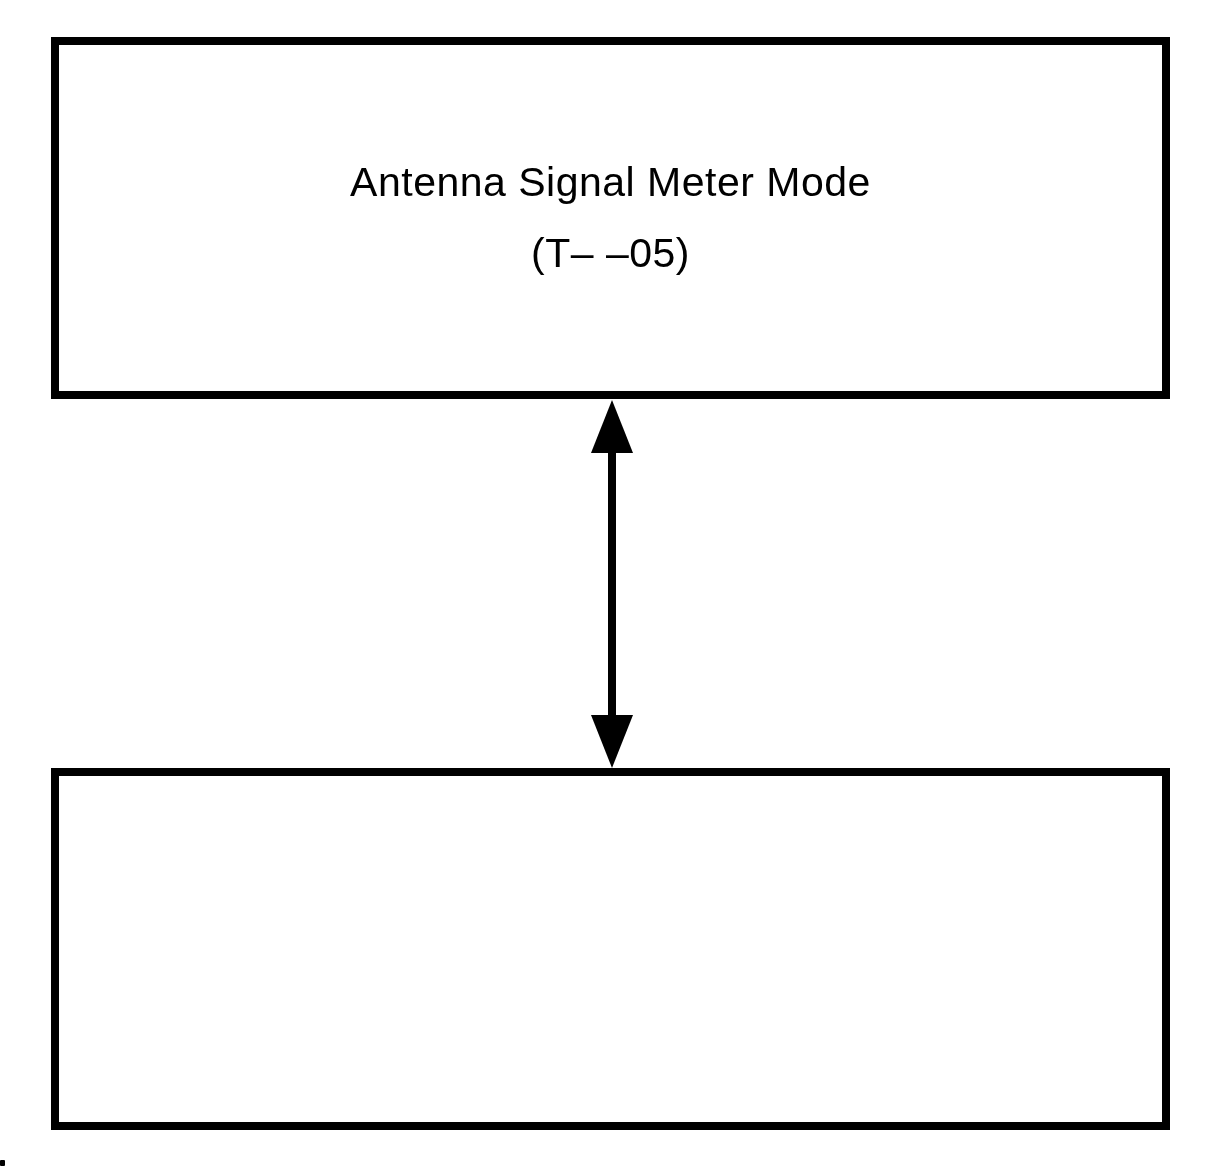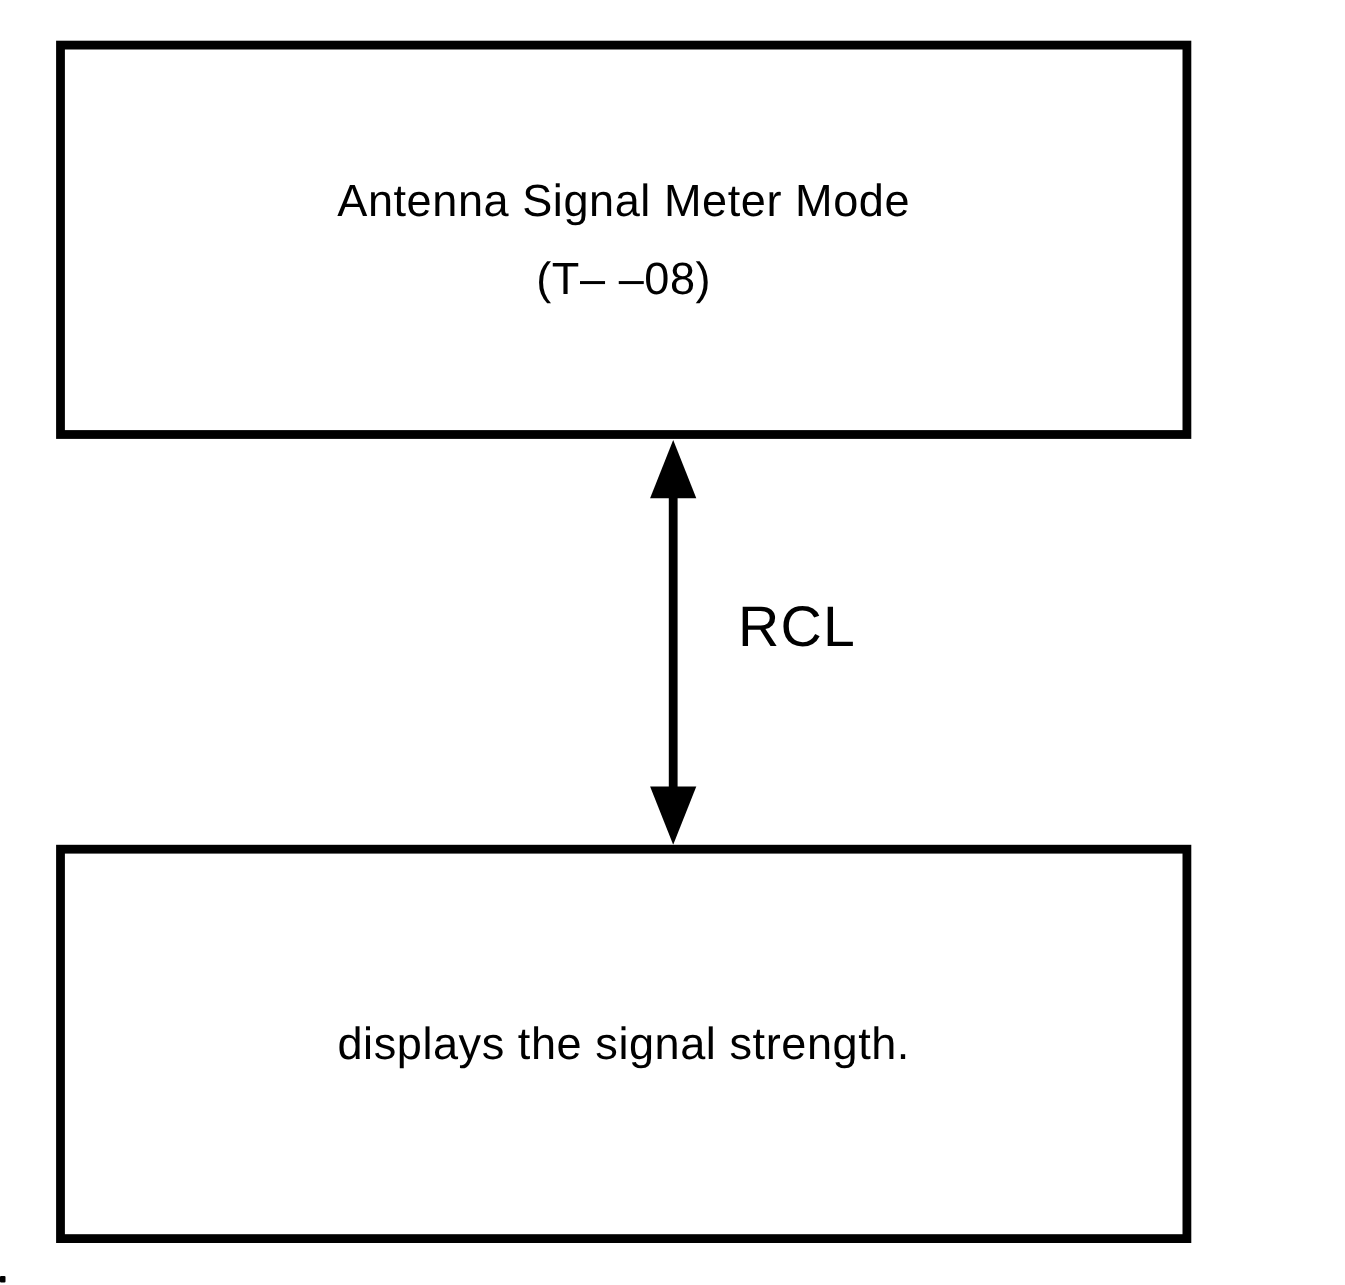"Antenna Signal Meter Mode" .box { width: 1032px -> 1119px }
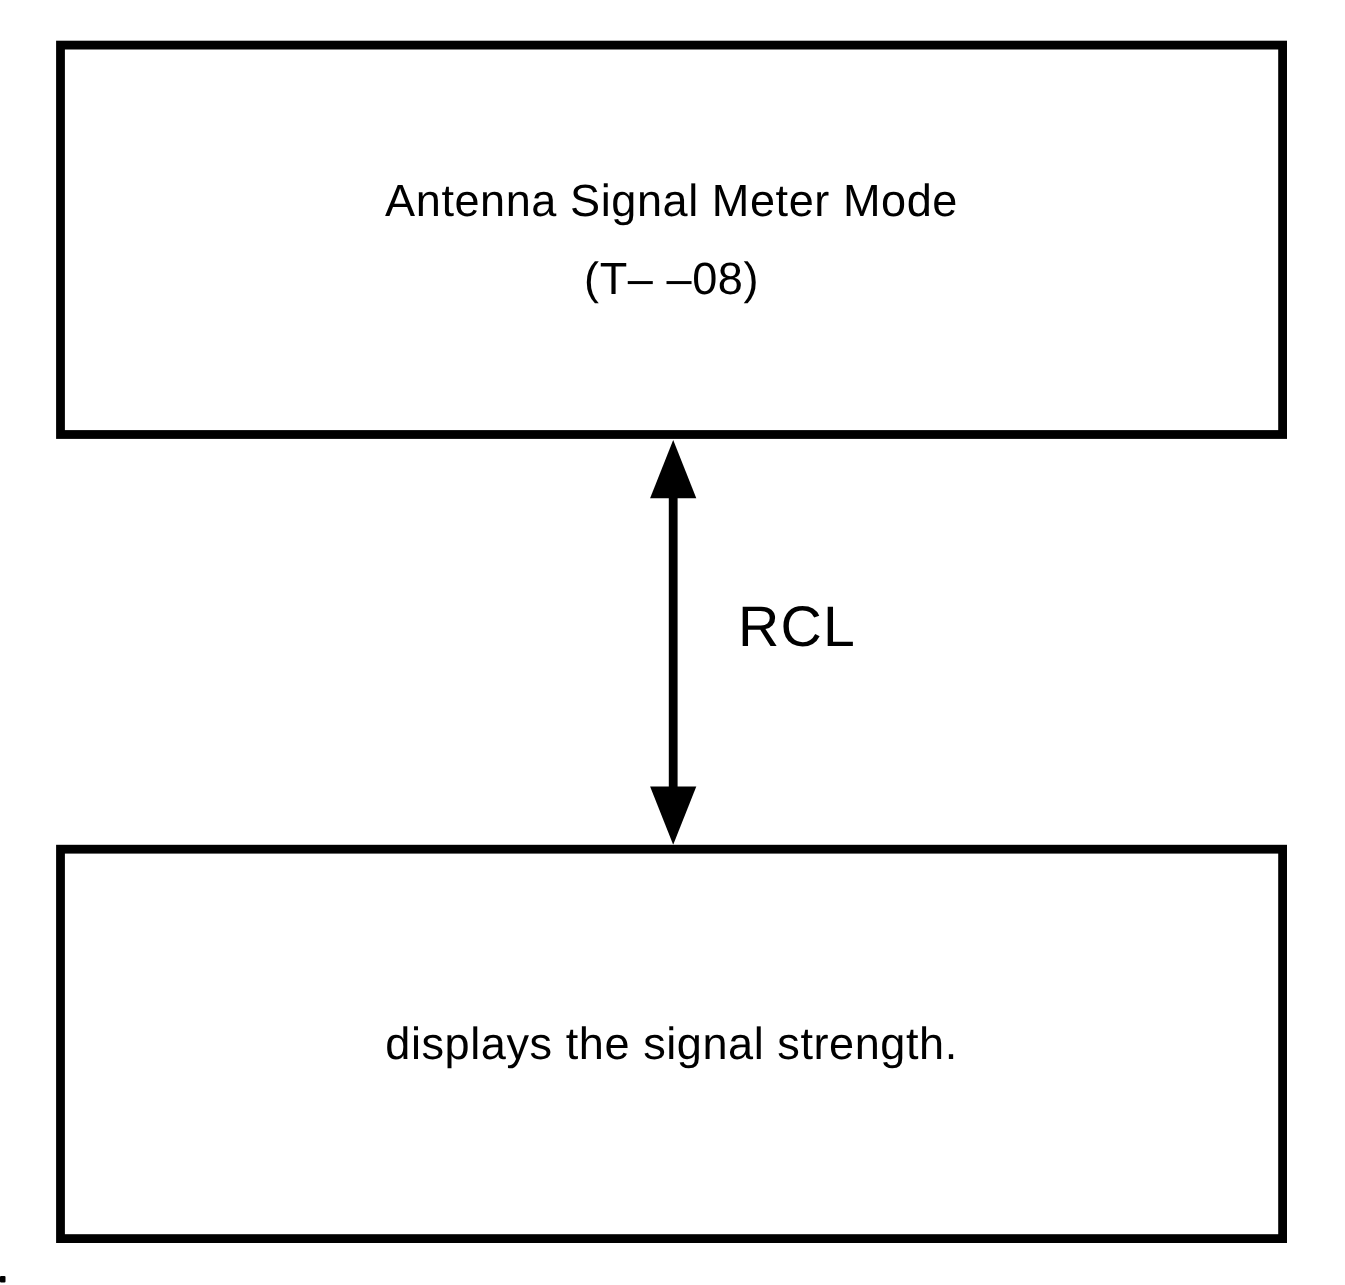"(T– –08)" div { text: 08 -> 05 }
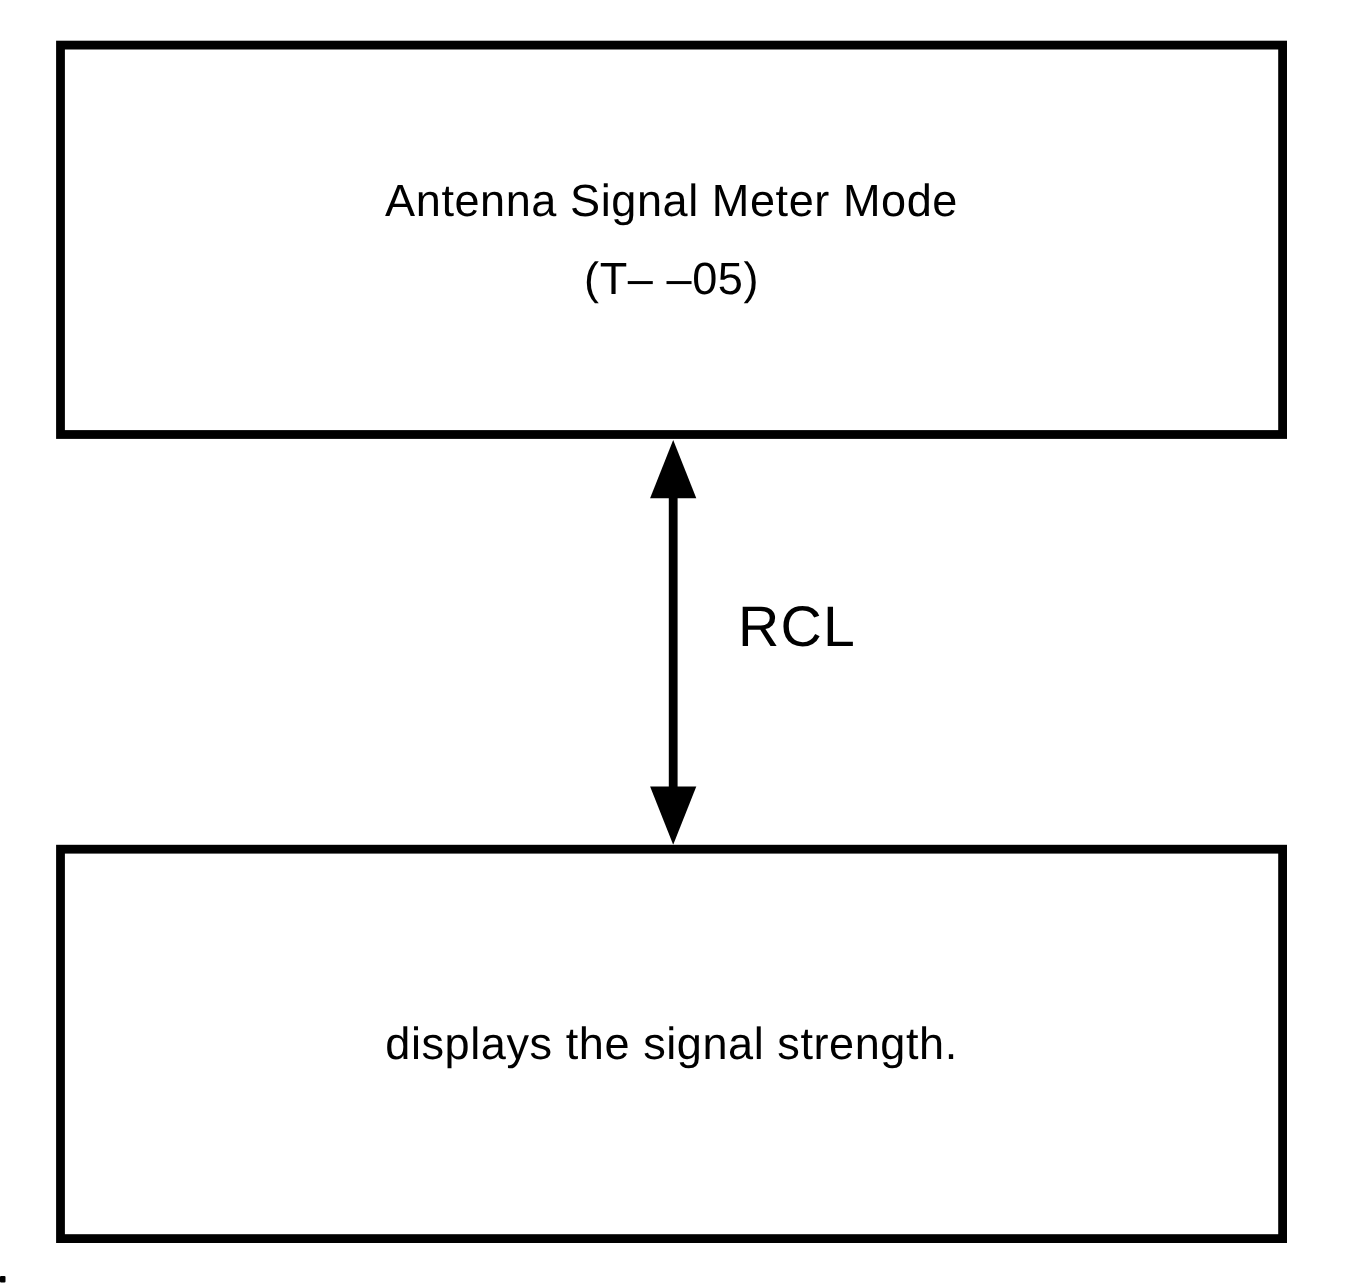"RCL" div.connector-label { html: <div>RCL</div> -> none }
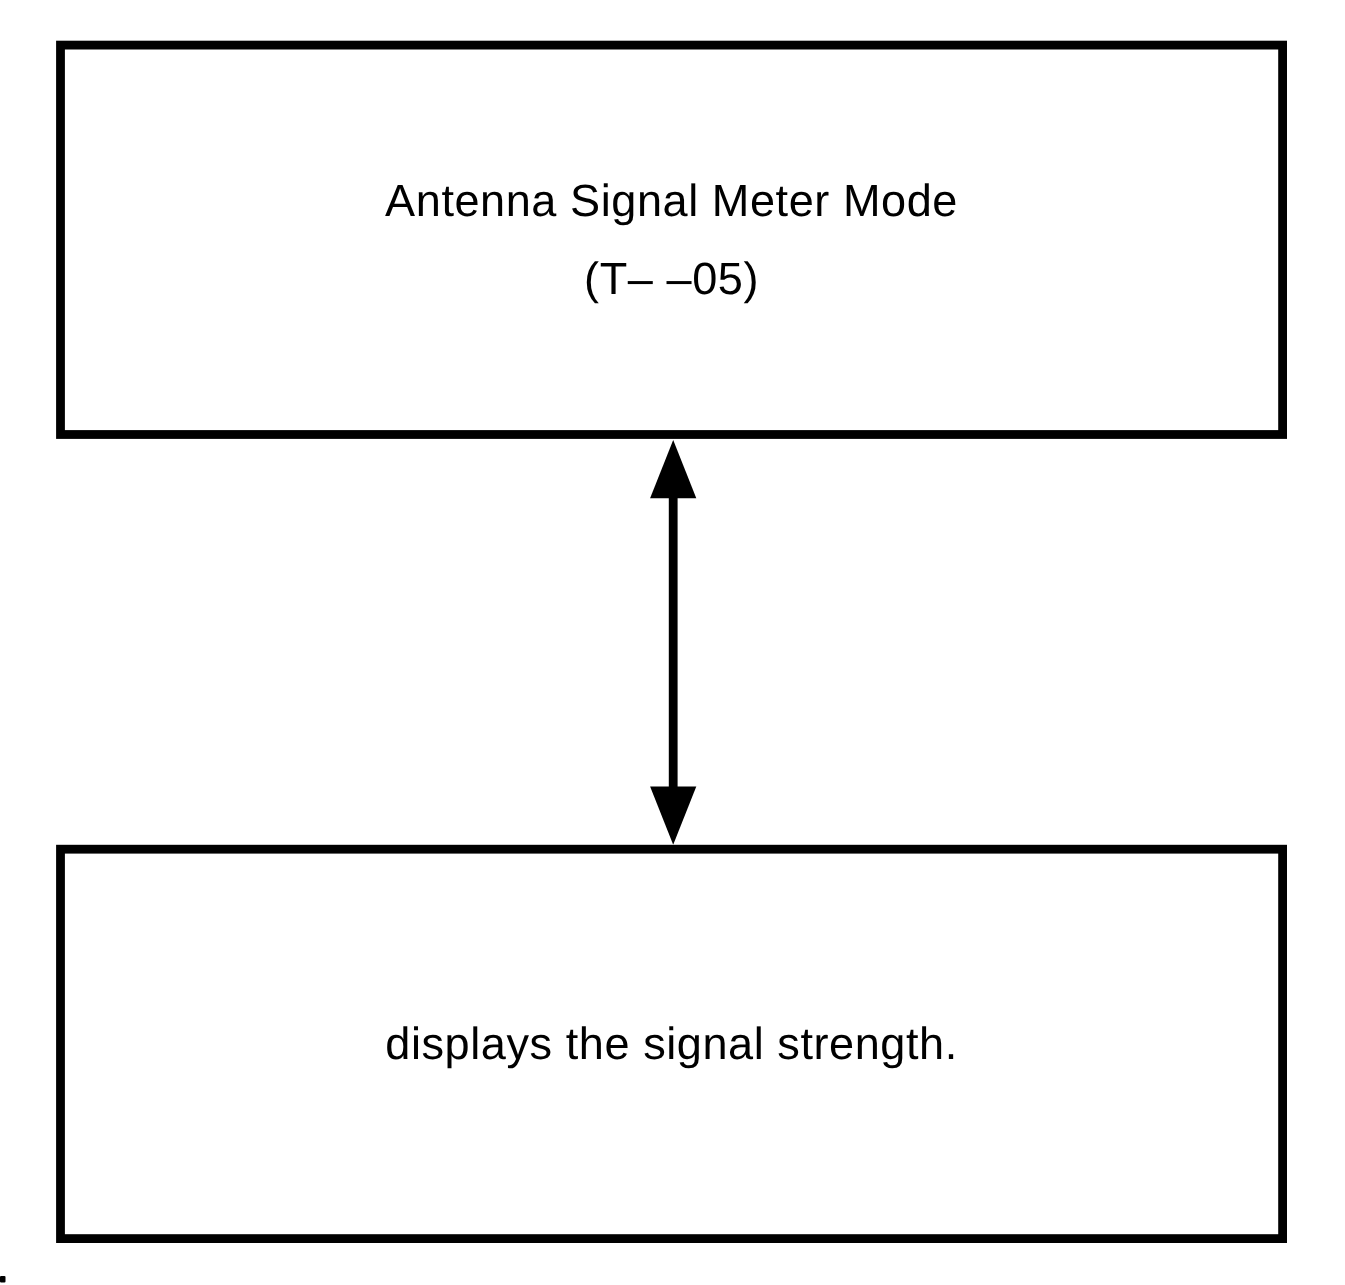"displays the signal strength." div { html: <div>displays the signal strength.</div> -> none }
